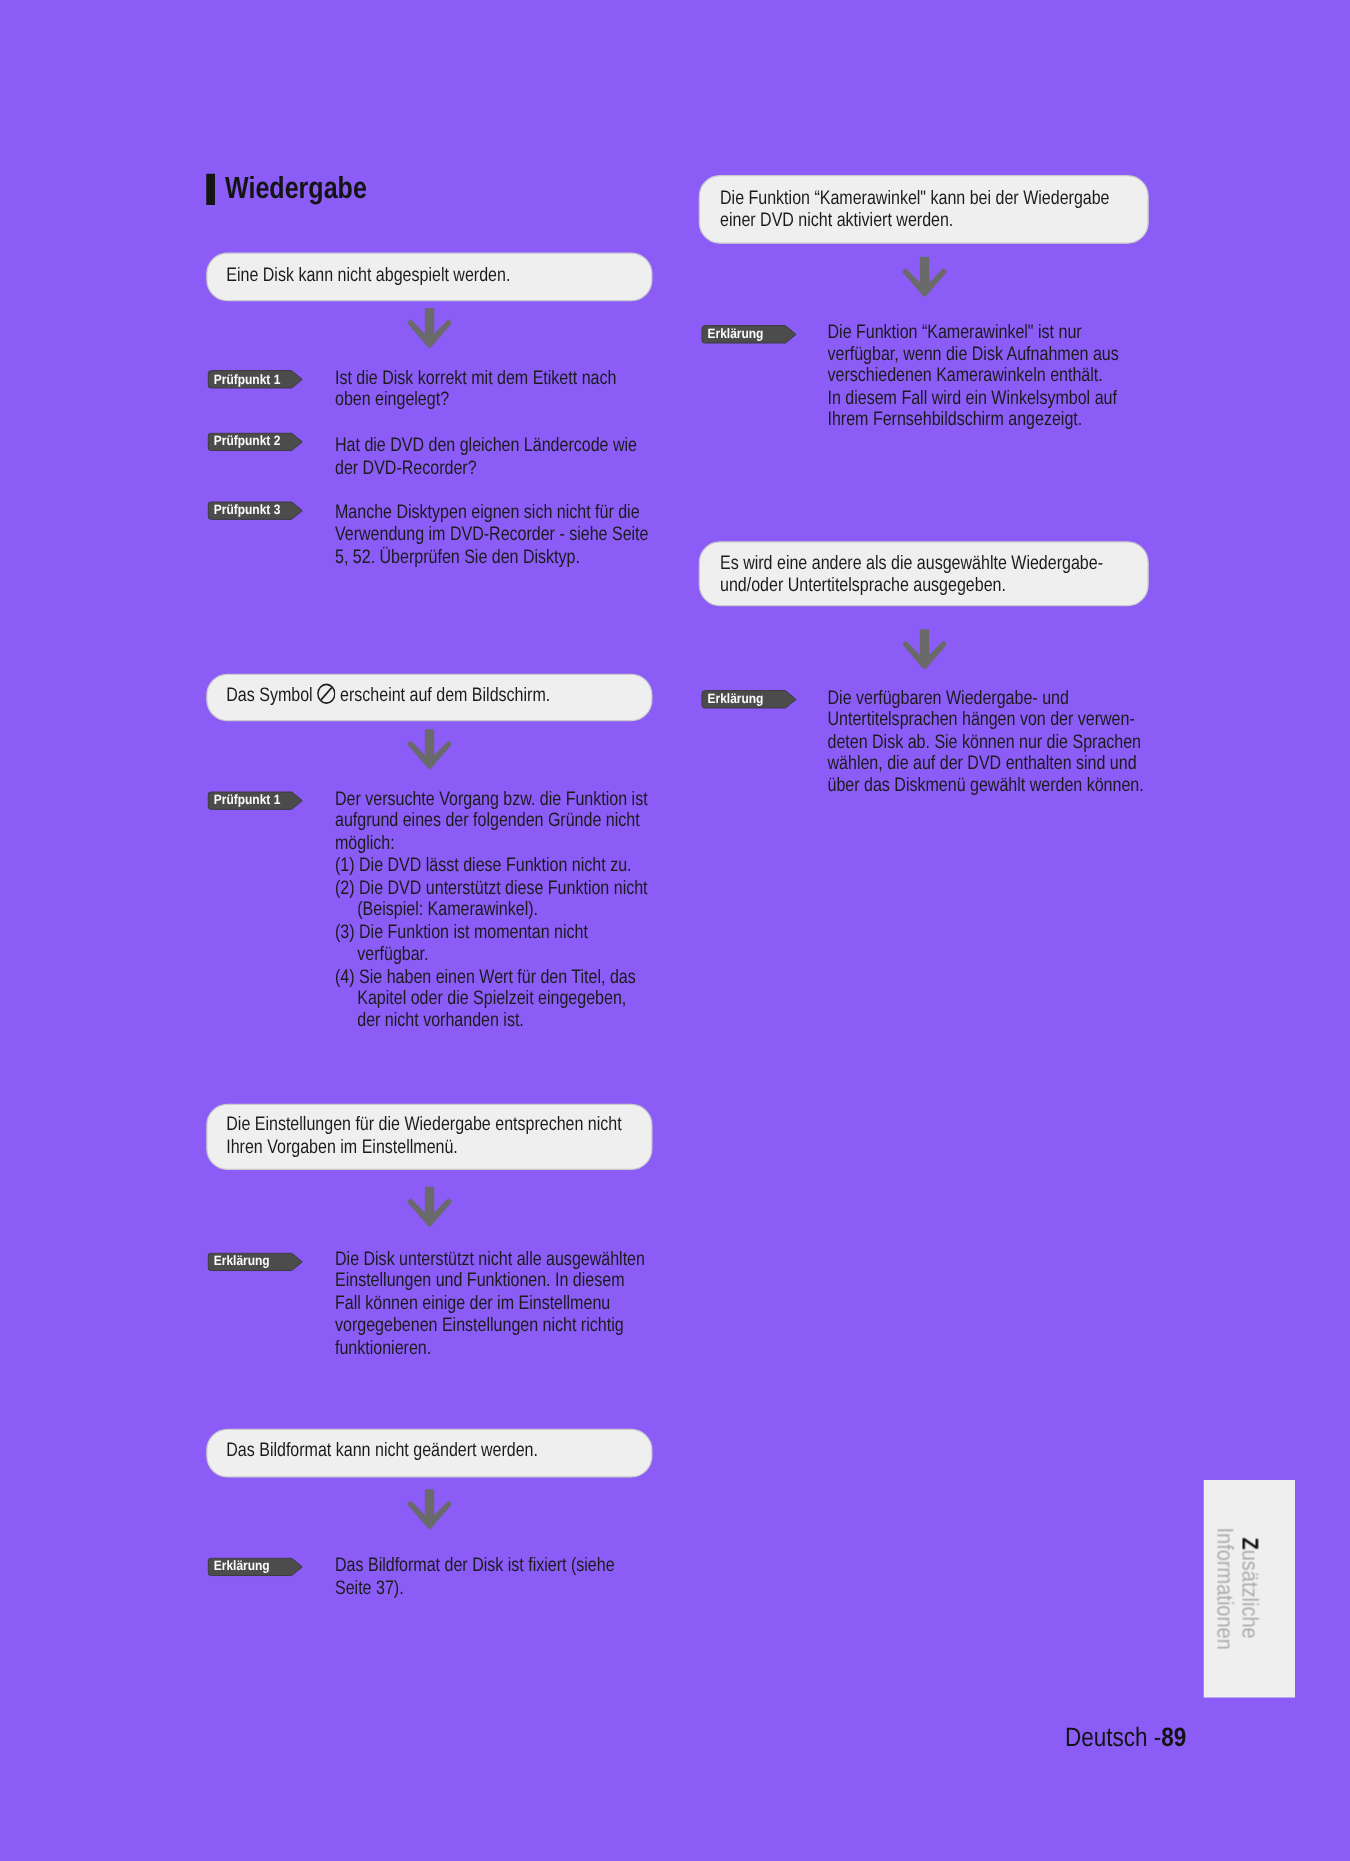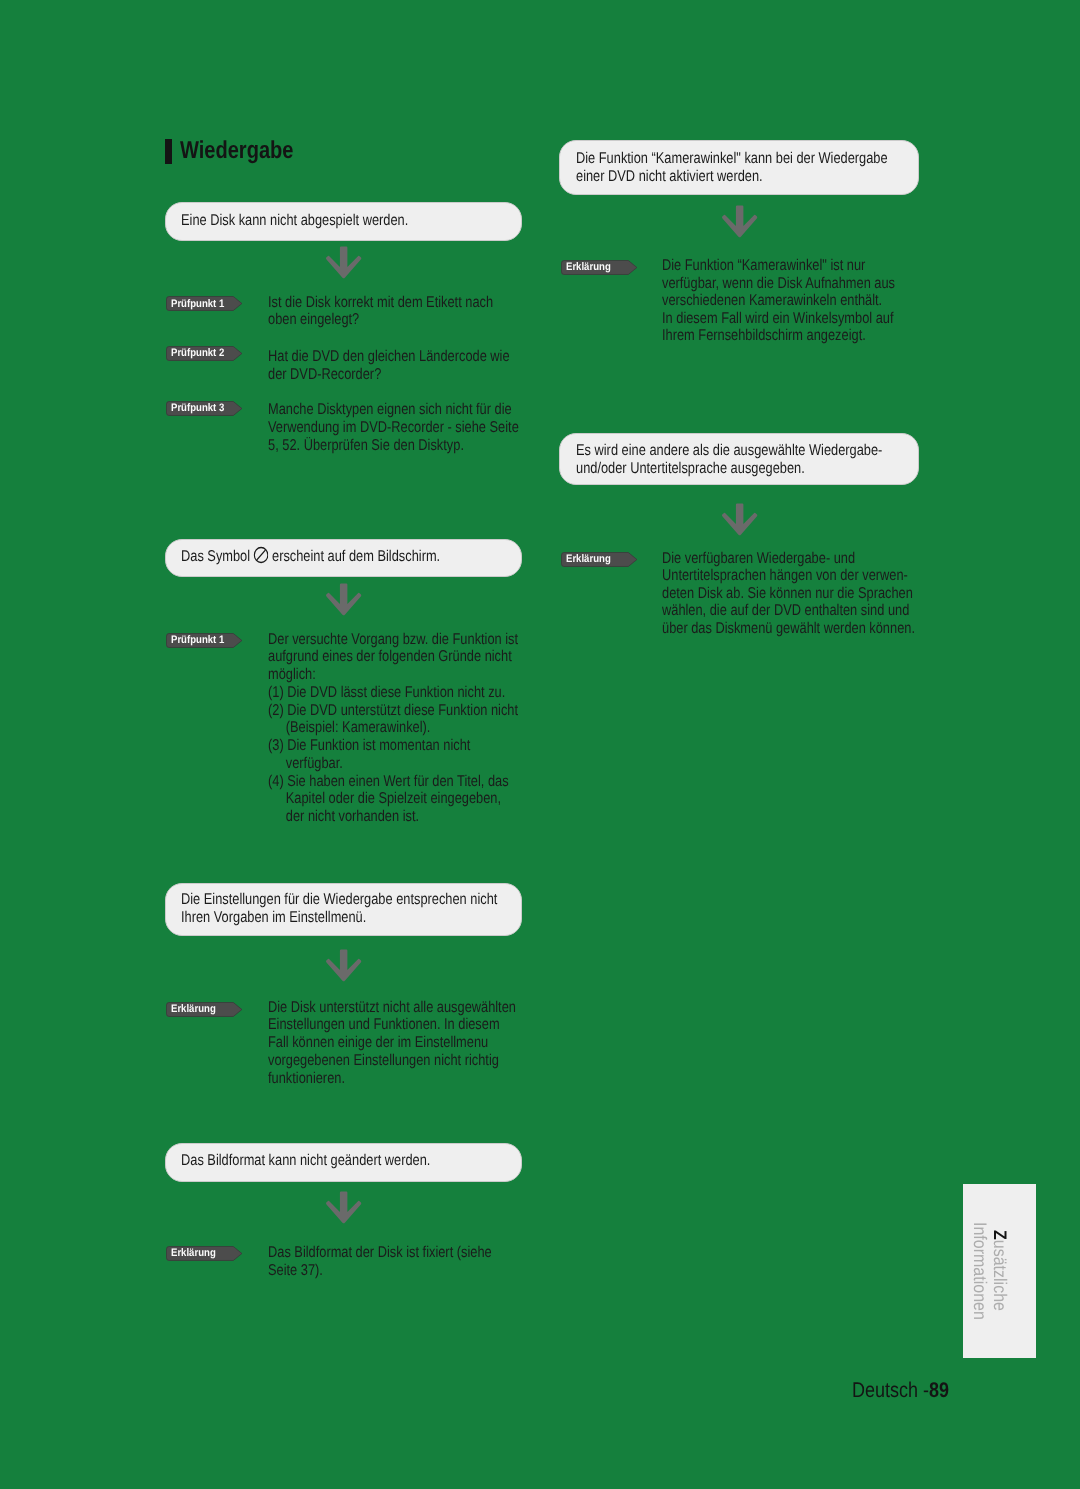"Wiedergabe" .page { background: #15803d -> #8b5cf6 }
